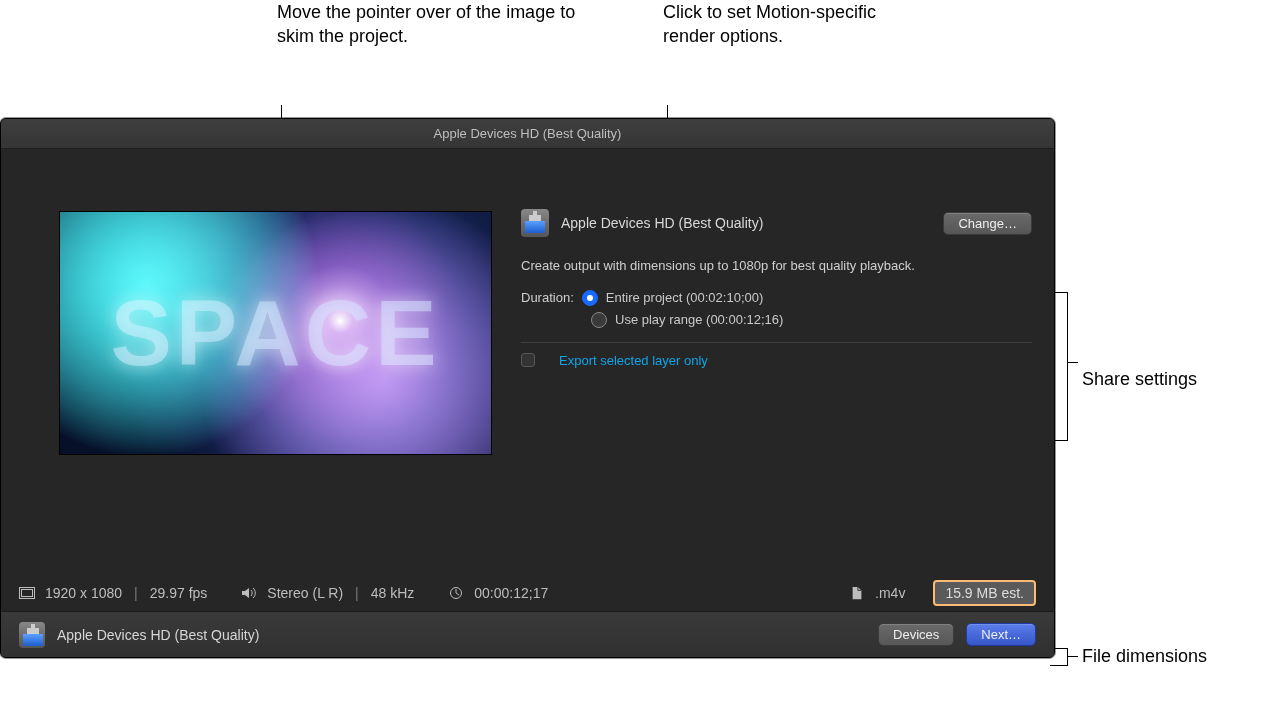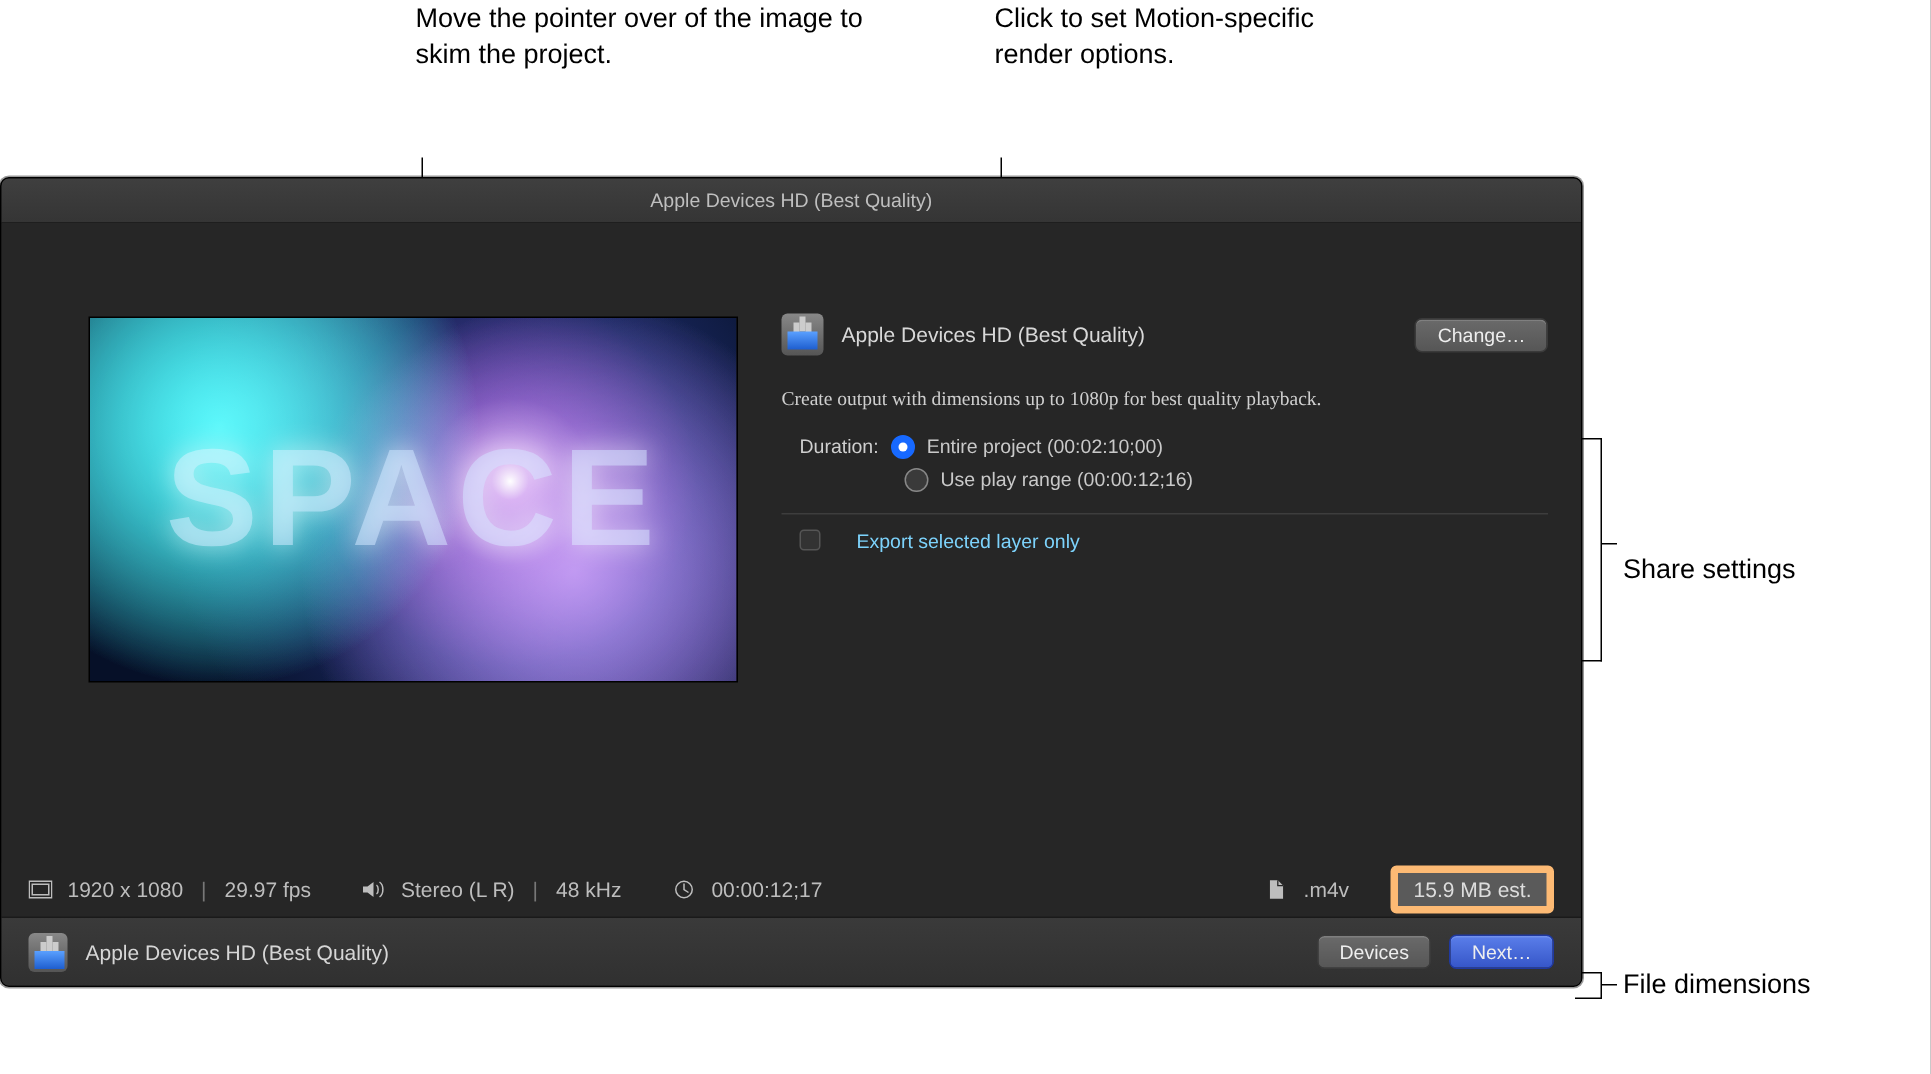"Create output with dimensions up" .desc { font-family: Liberation Serif, serif -> none }
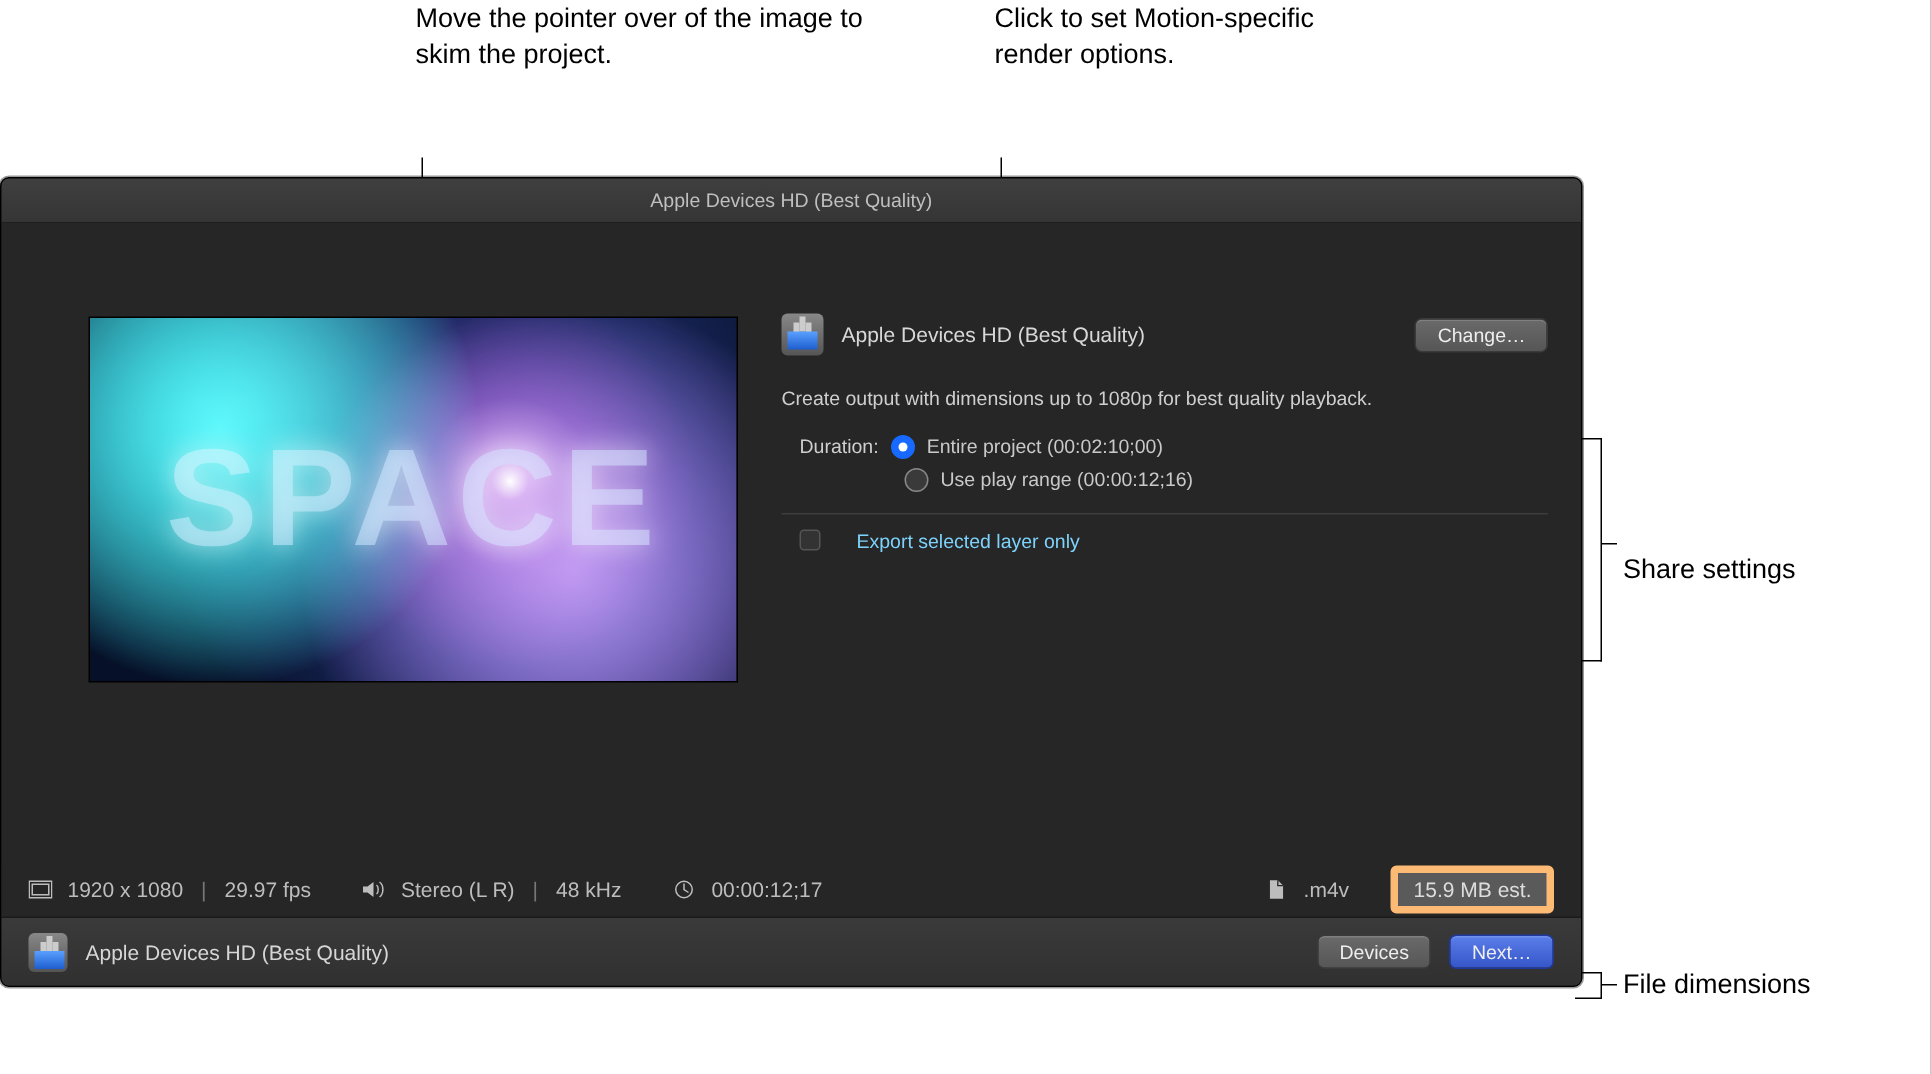"Duration:" .row { margin: 6px 12px -> 6px 0 }
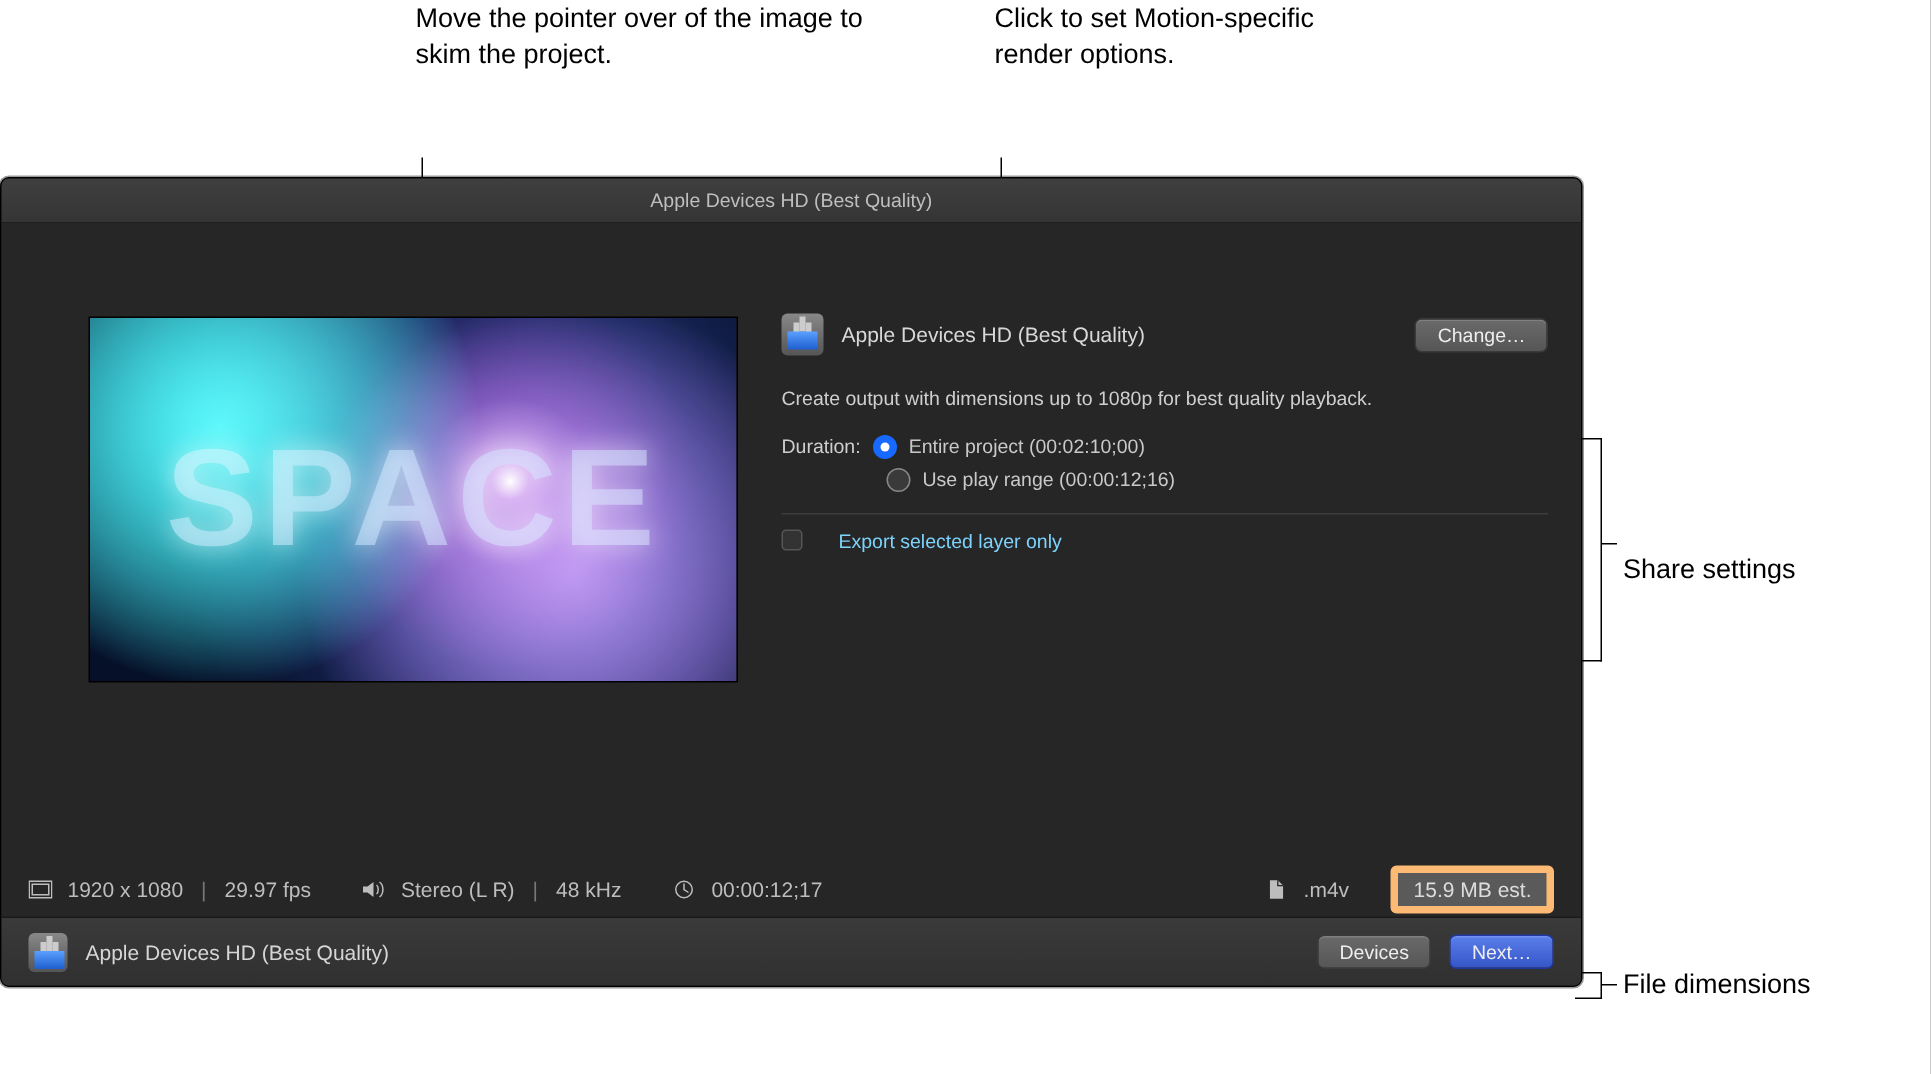"Export selected layer only" .muted { color: #7dd3fc -> #0ea5e9 }
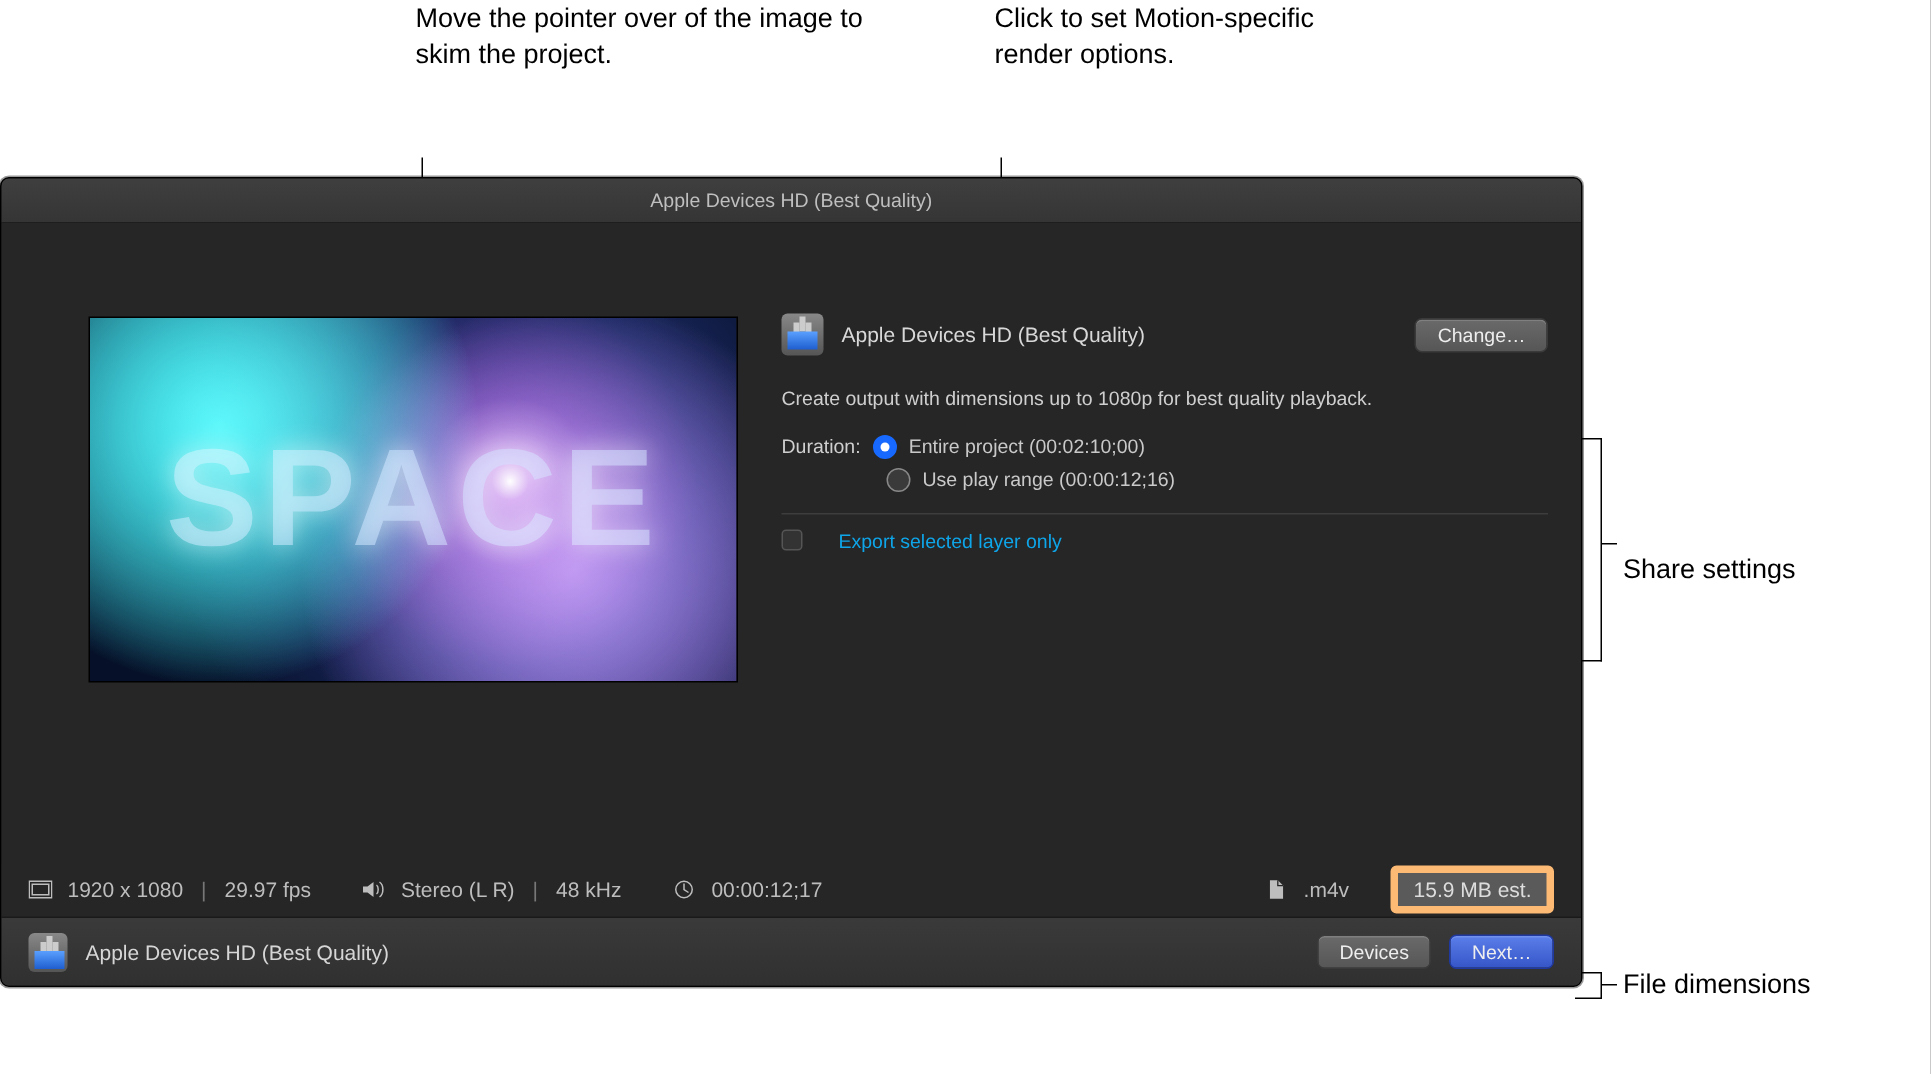"15.9 MB est." .pill { border: 5px solid #fdba74 -> 2px solid #fdba74 }
